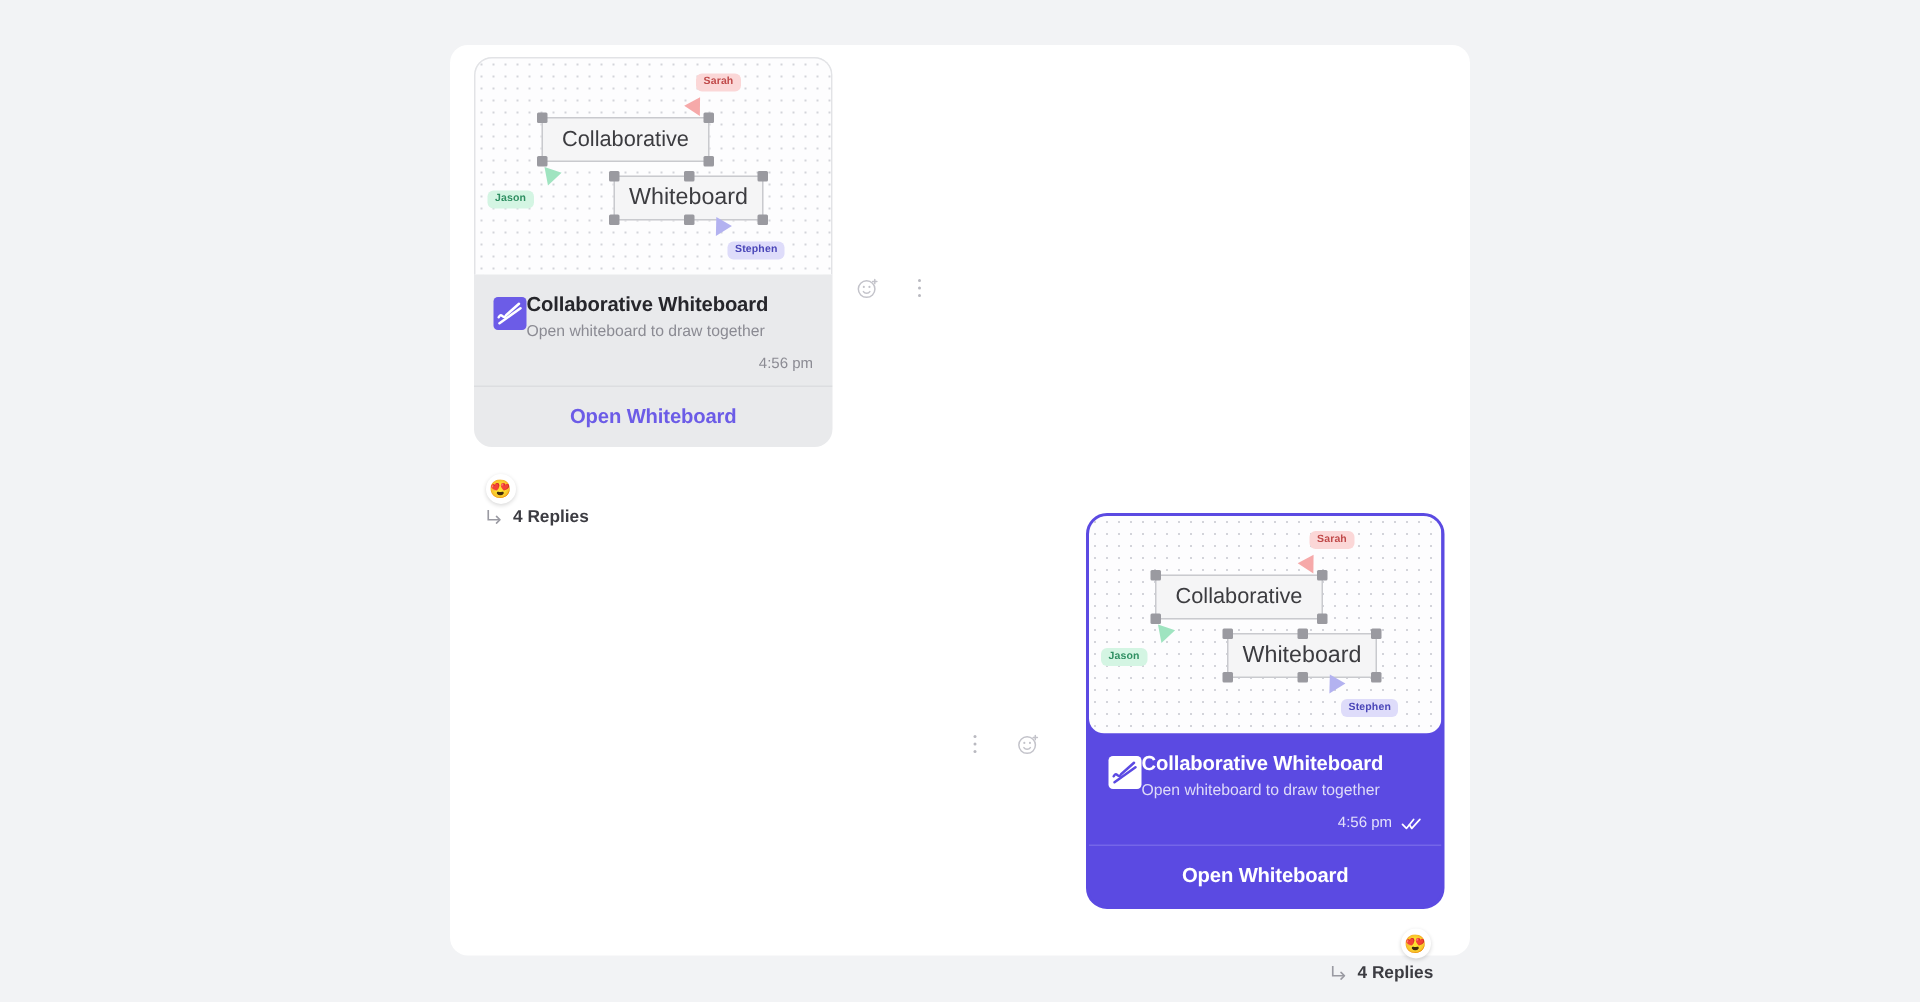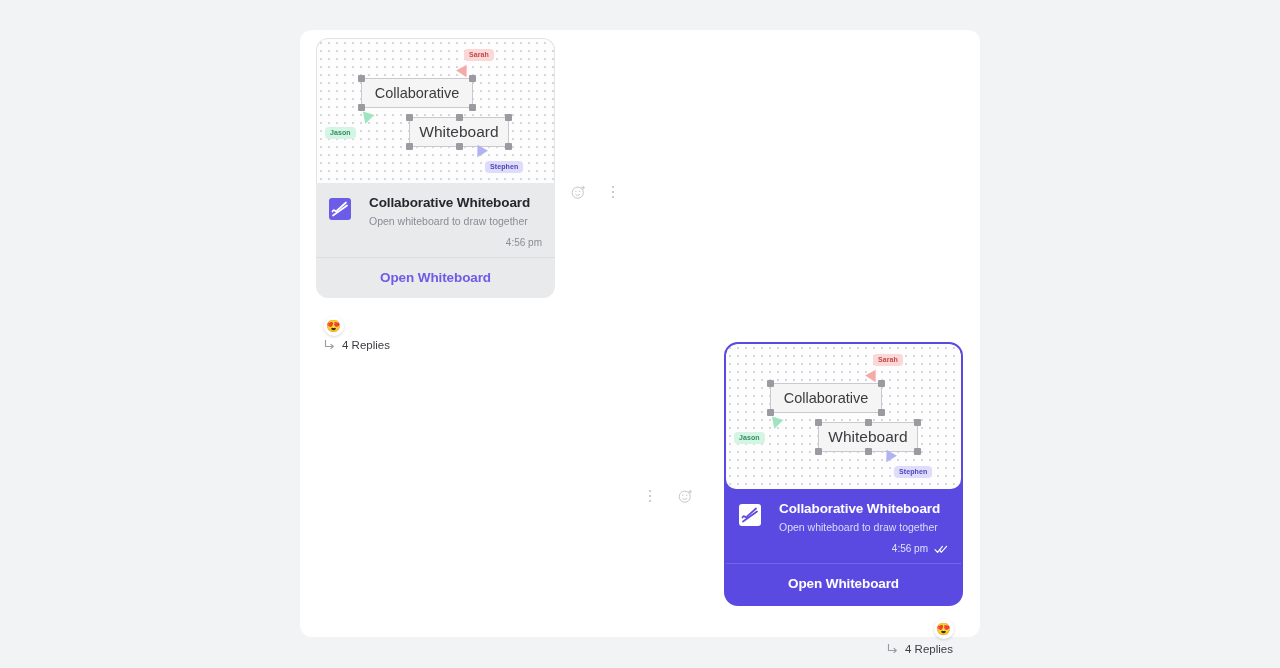"Collaborative Whiteboard" .msg-body { gap: 18px -> 0 }
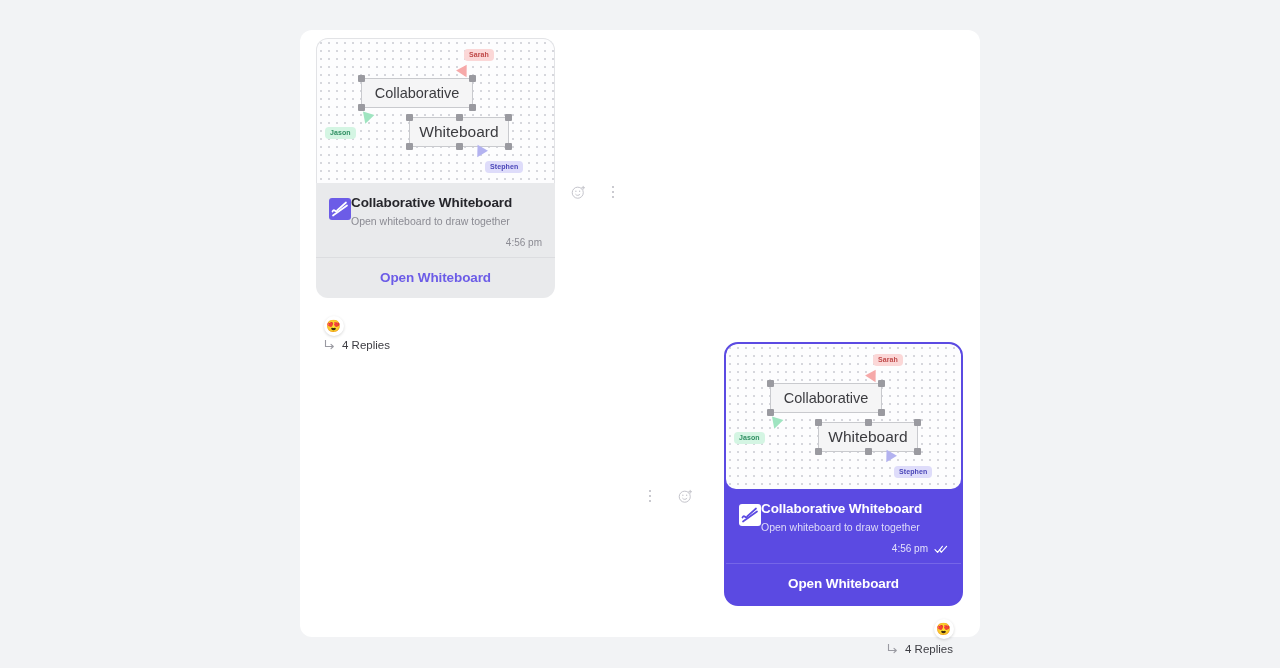"4 Replies" .replies { font-weight: 400 -> 700 }
